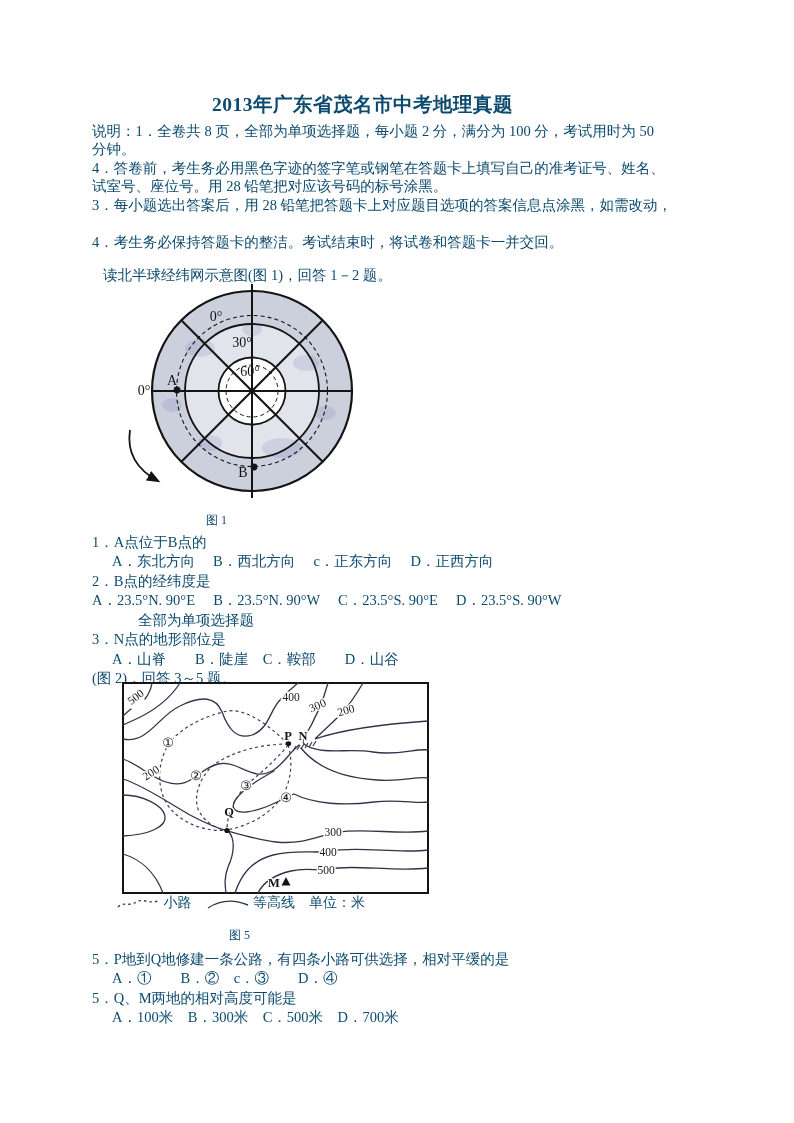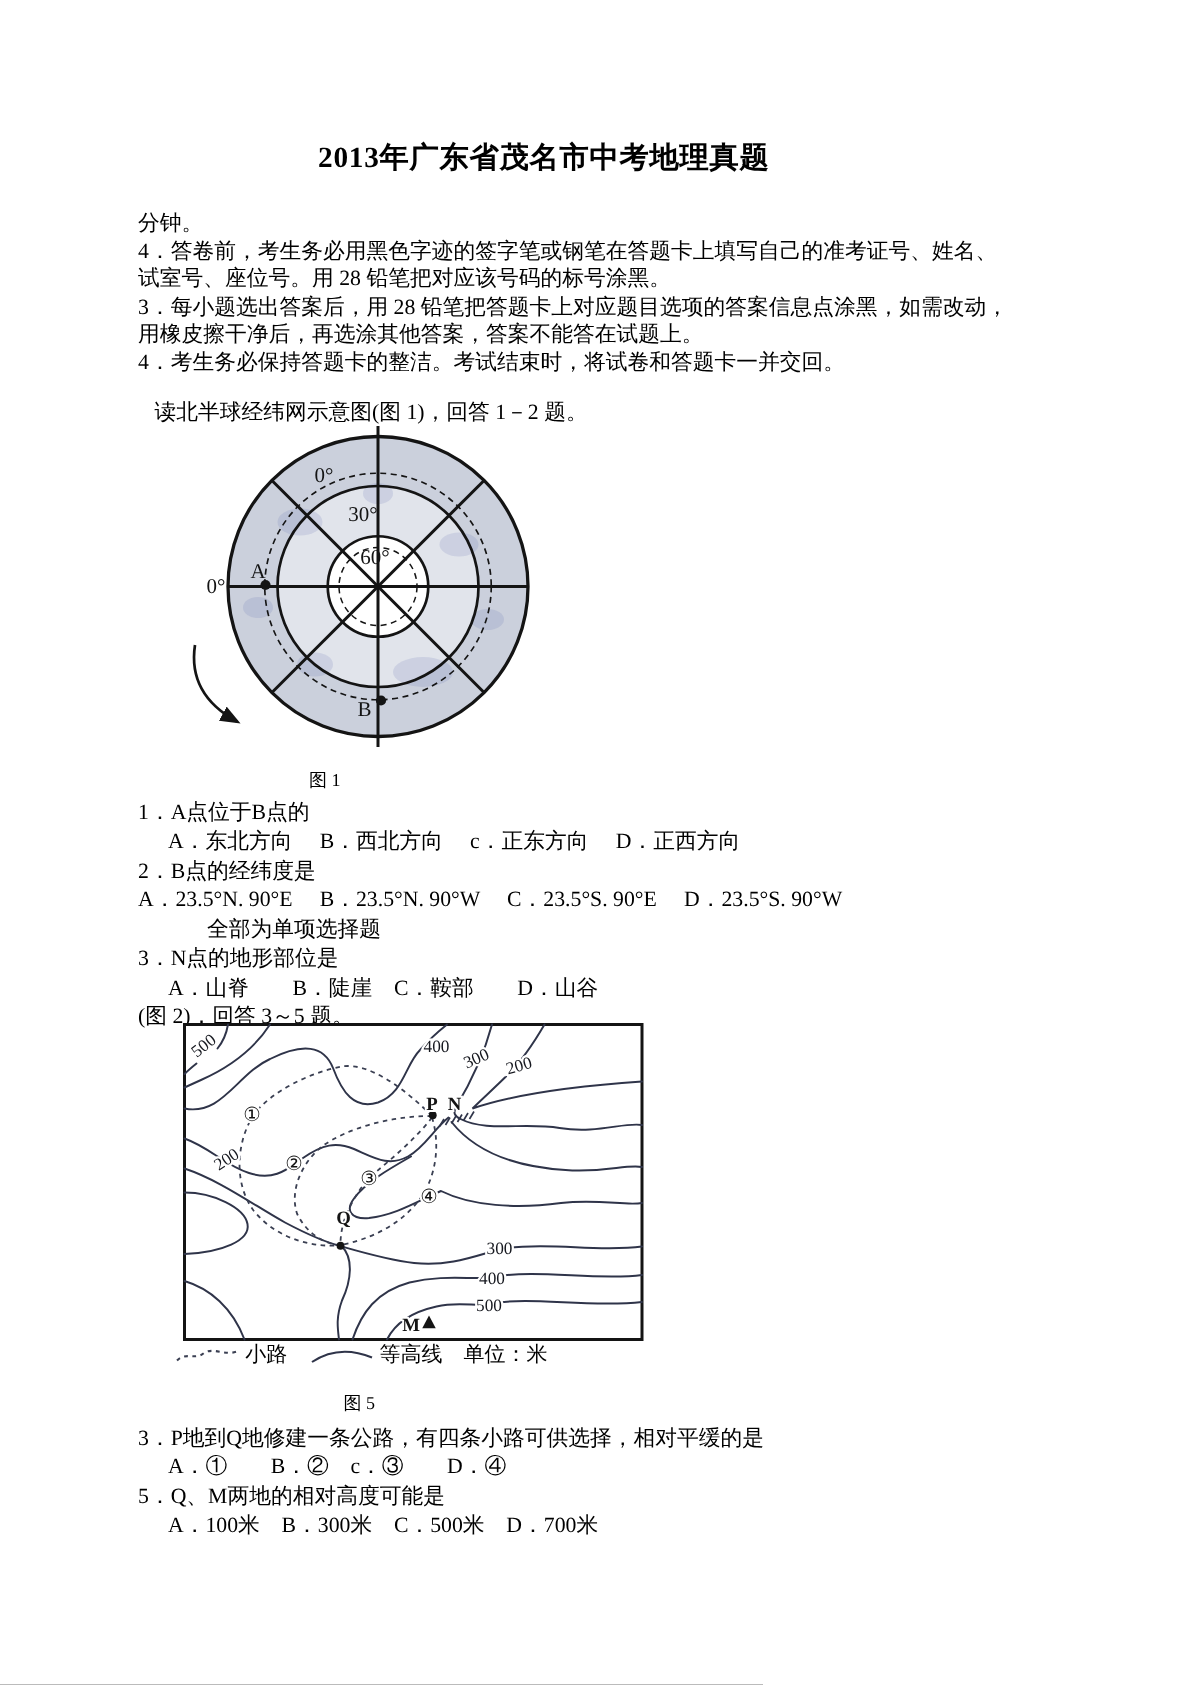"2013年广东省茂名市中考地理真题" .page { color: #000000 -> #0c4a6e }
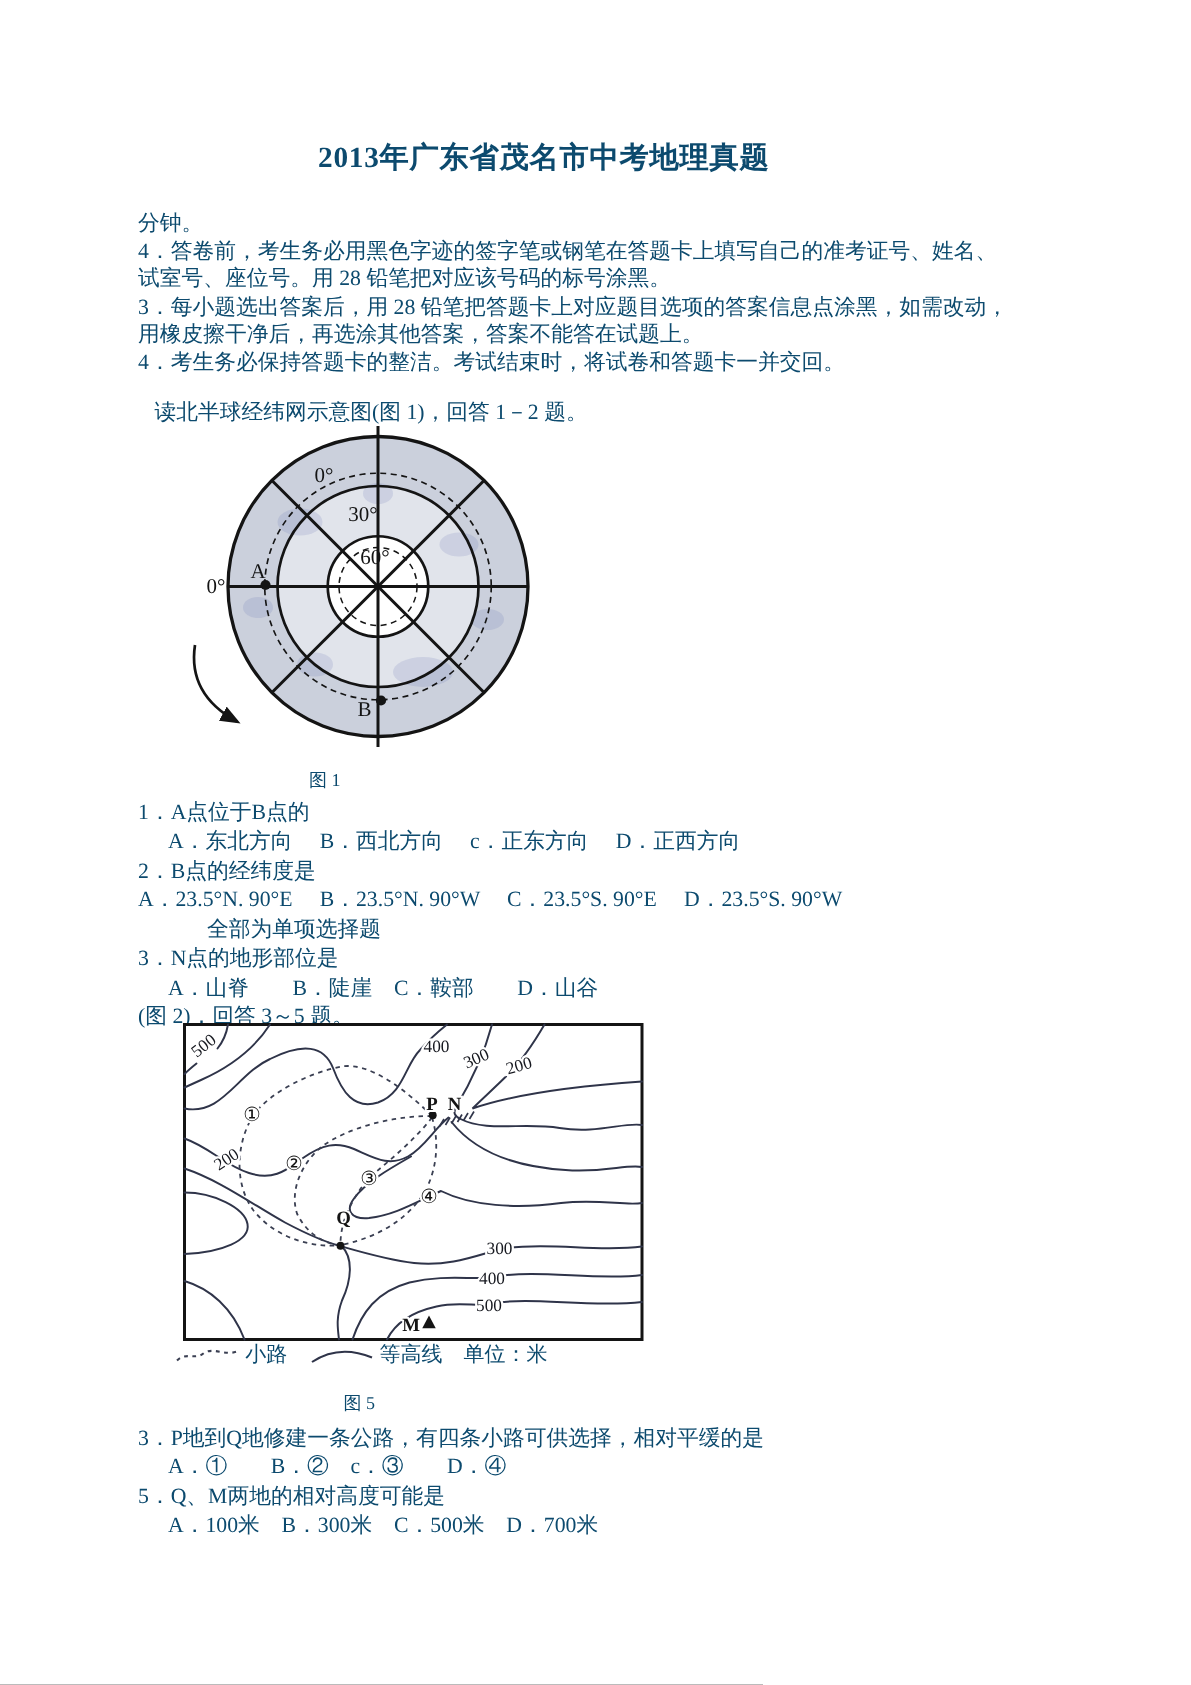"说明：1．全卷共 8 页，全部为单项选择题，每小题 2 分，满分为" div.t { html: none -> <div>说明：1．全卷共 8 页，全部为单项选择题，每小题 2 分，满分为 100 分，考试用时为 50</div> }
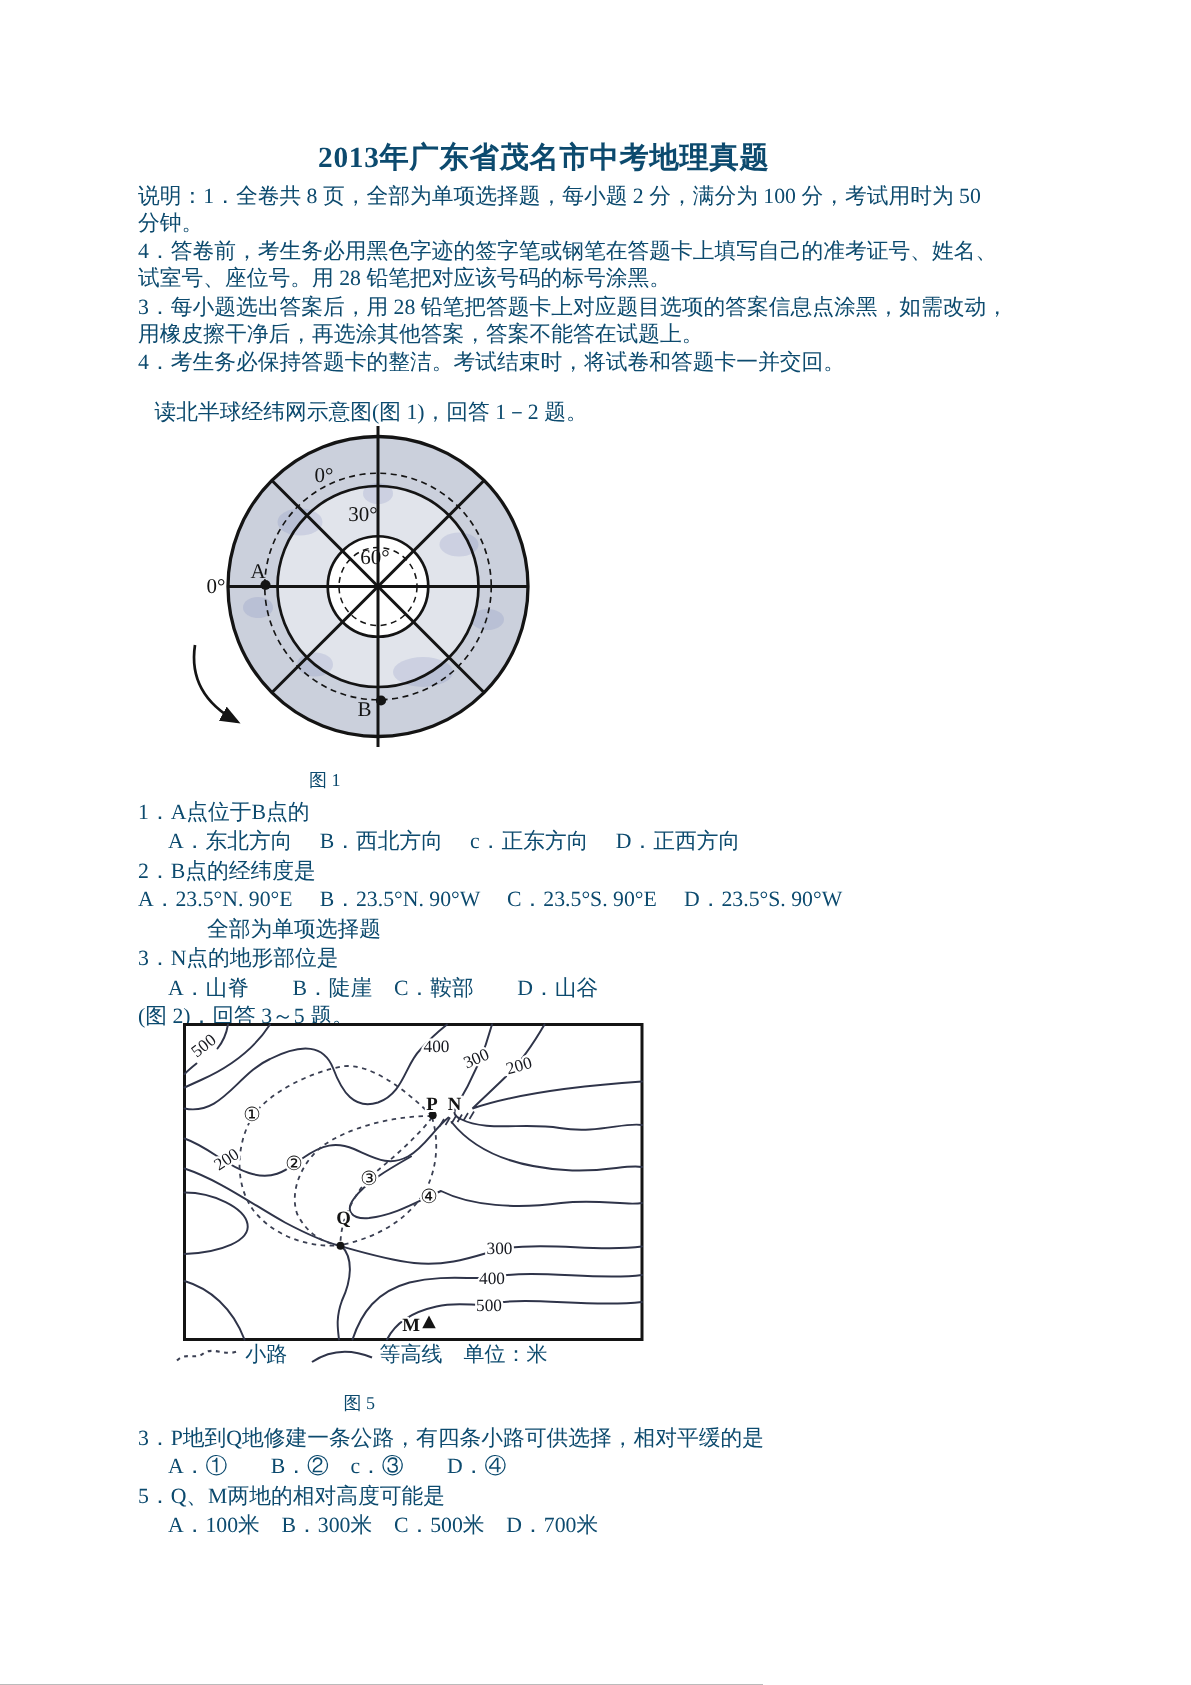"用橡皮擦干净后，再选涂其他答案，答案不能答在试题上。" div.t { html: <div>用橡皮擦干净后，再选涂其他答案，答案不能答在试题上。</div> -> none }
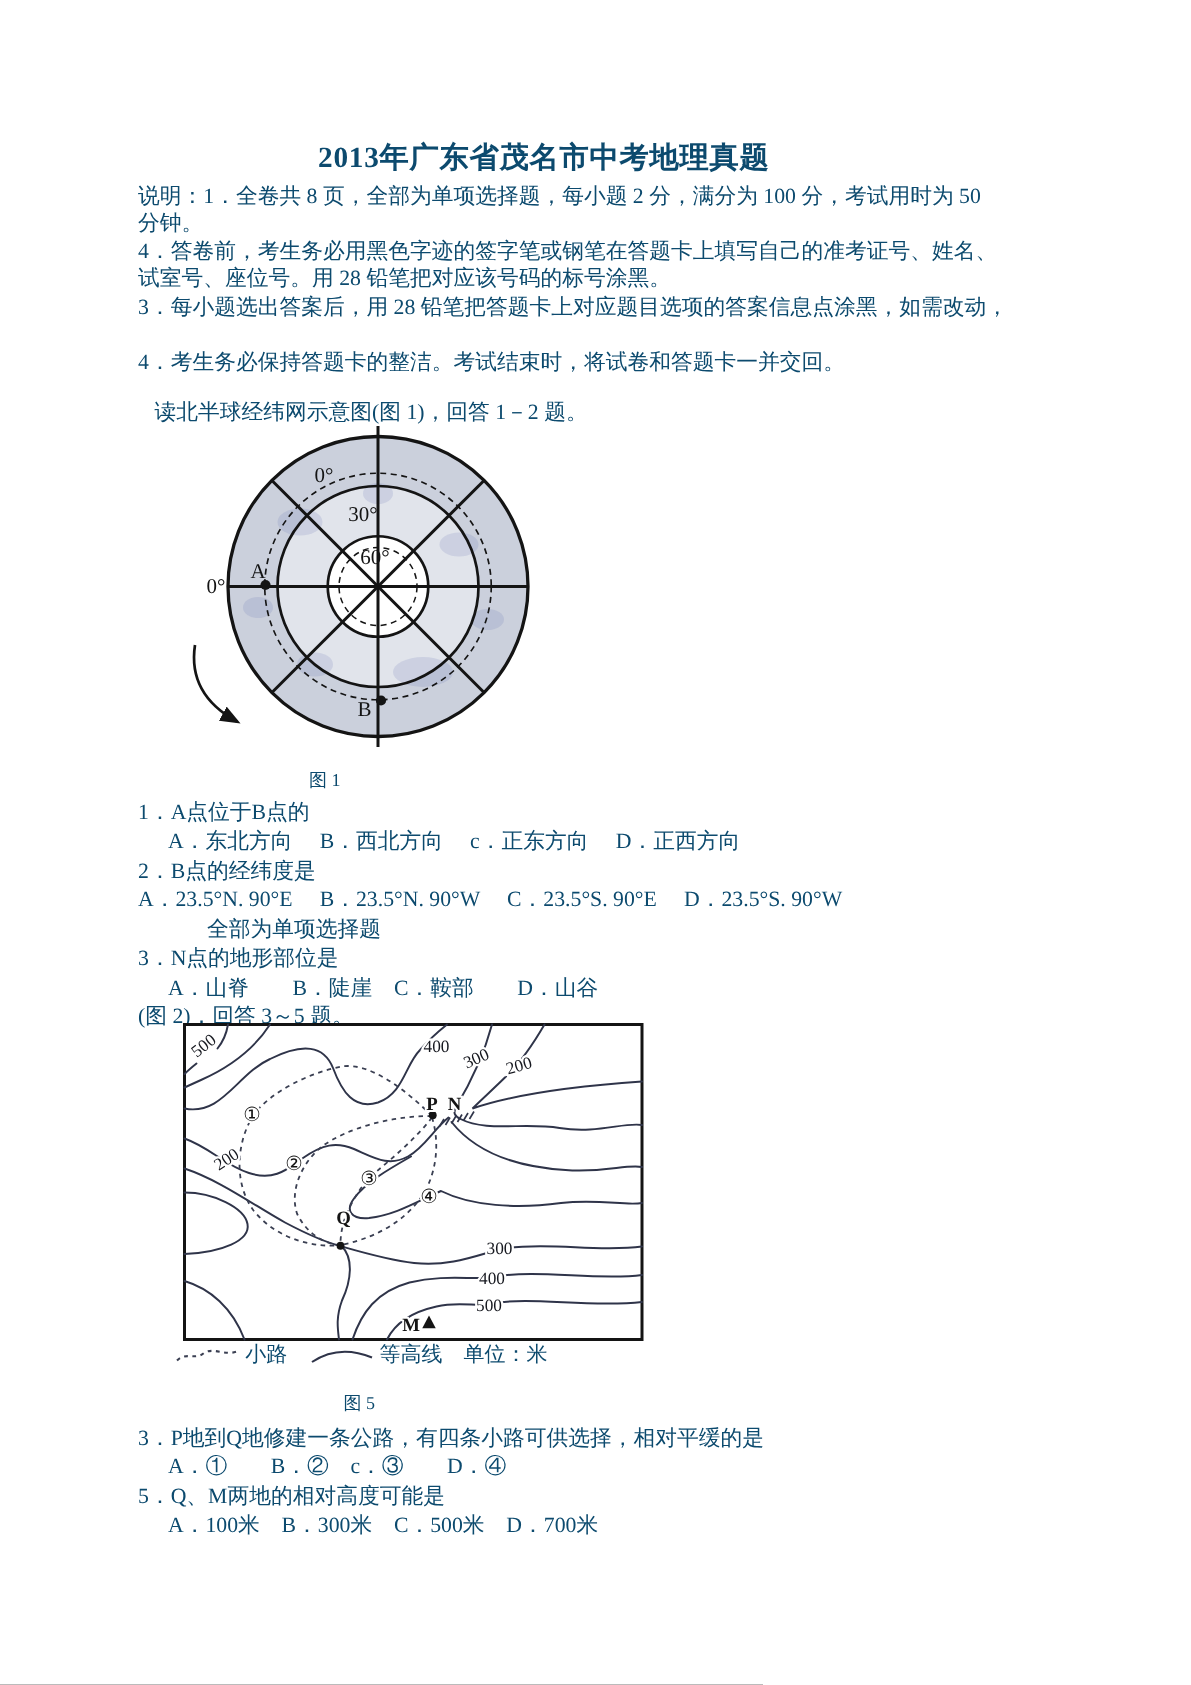"3．P地到Q地修建一条公路，有四条小路可供选择，相对平缓的是" div.t { text: 3 -> 5 }
